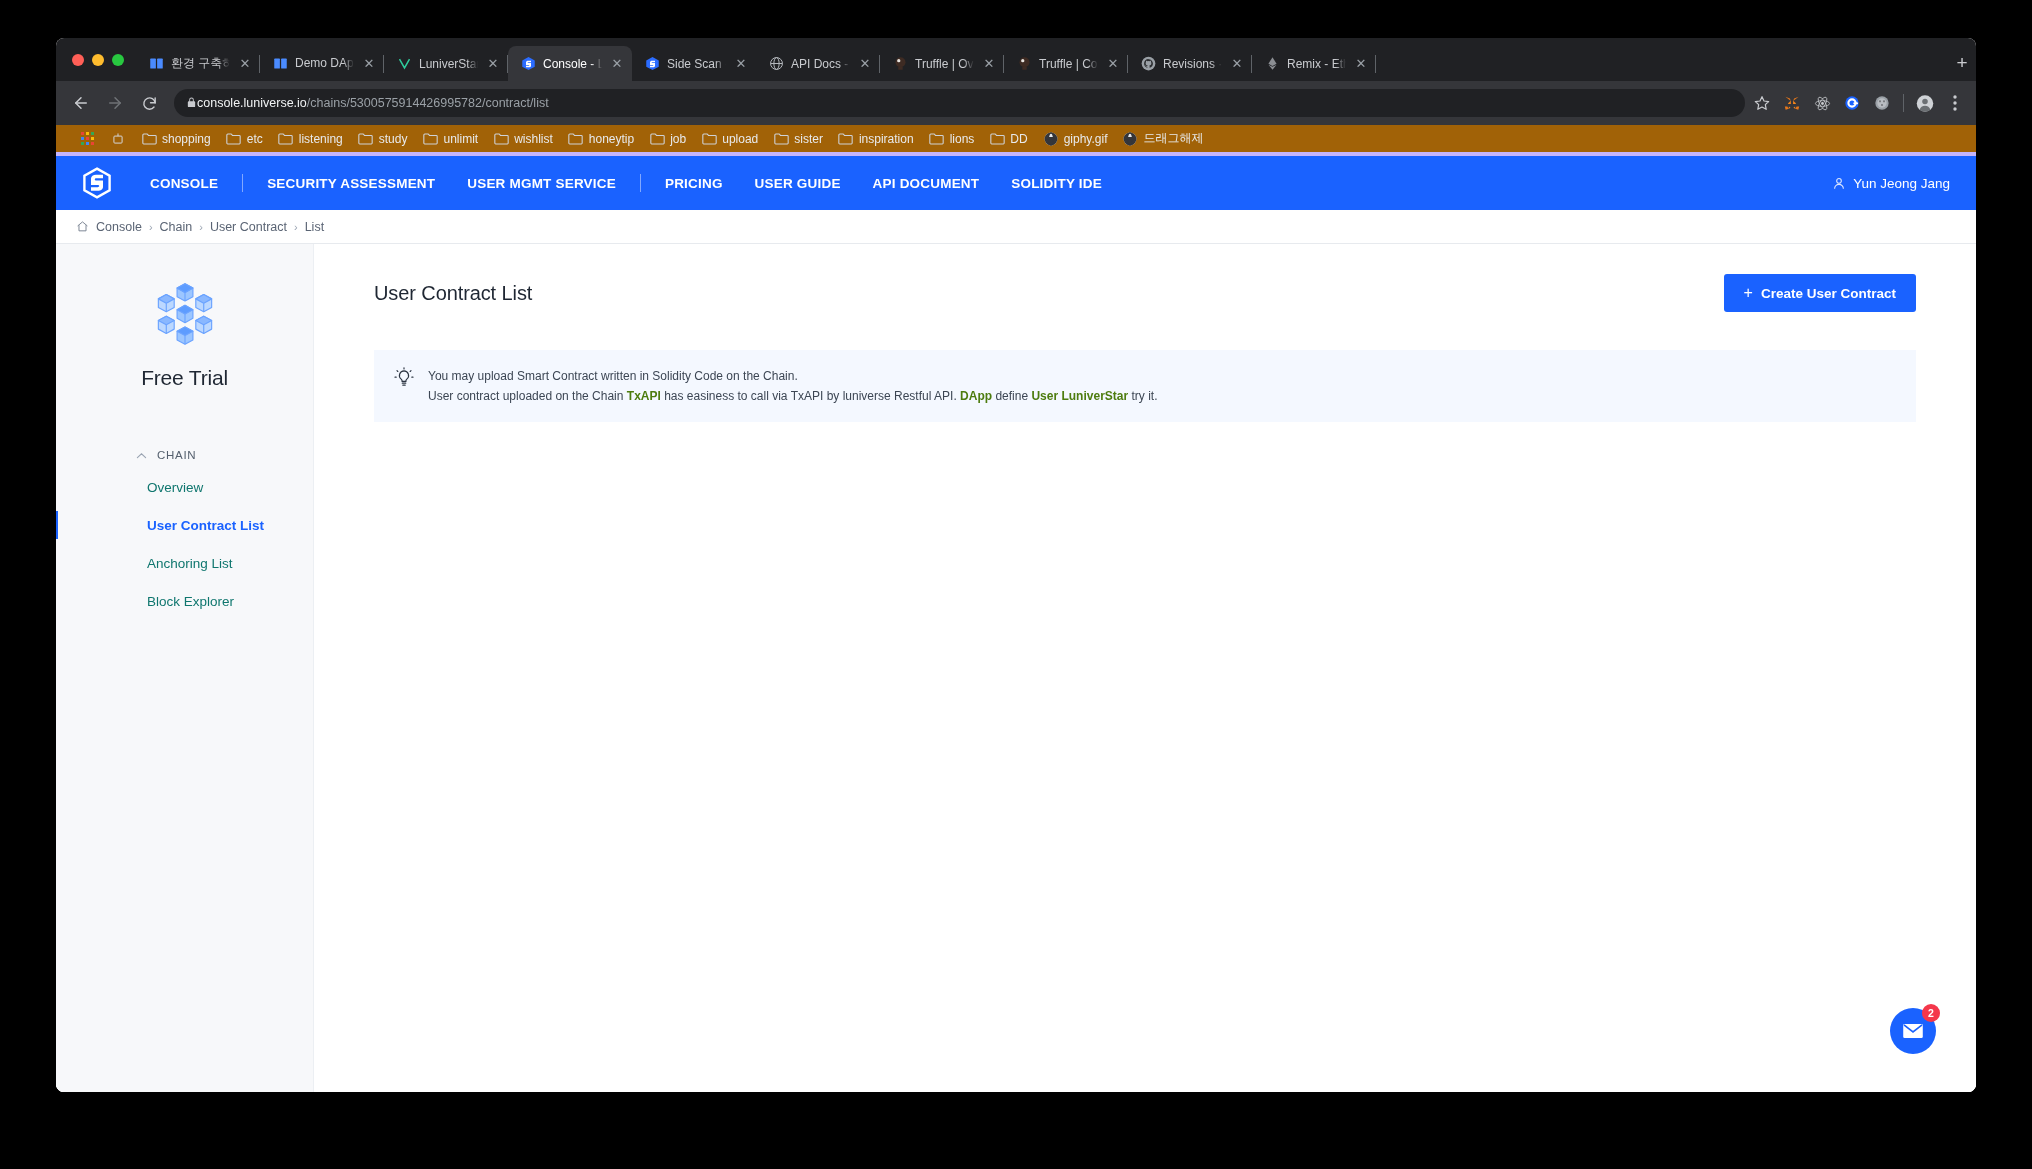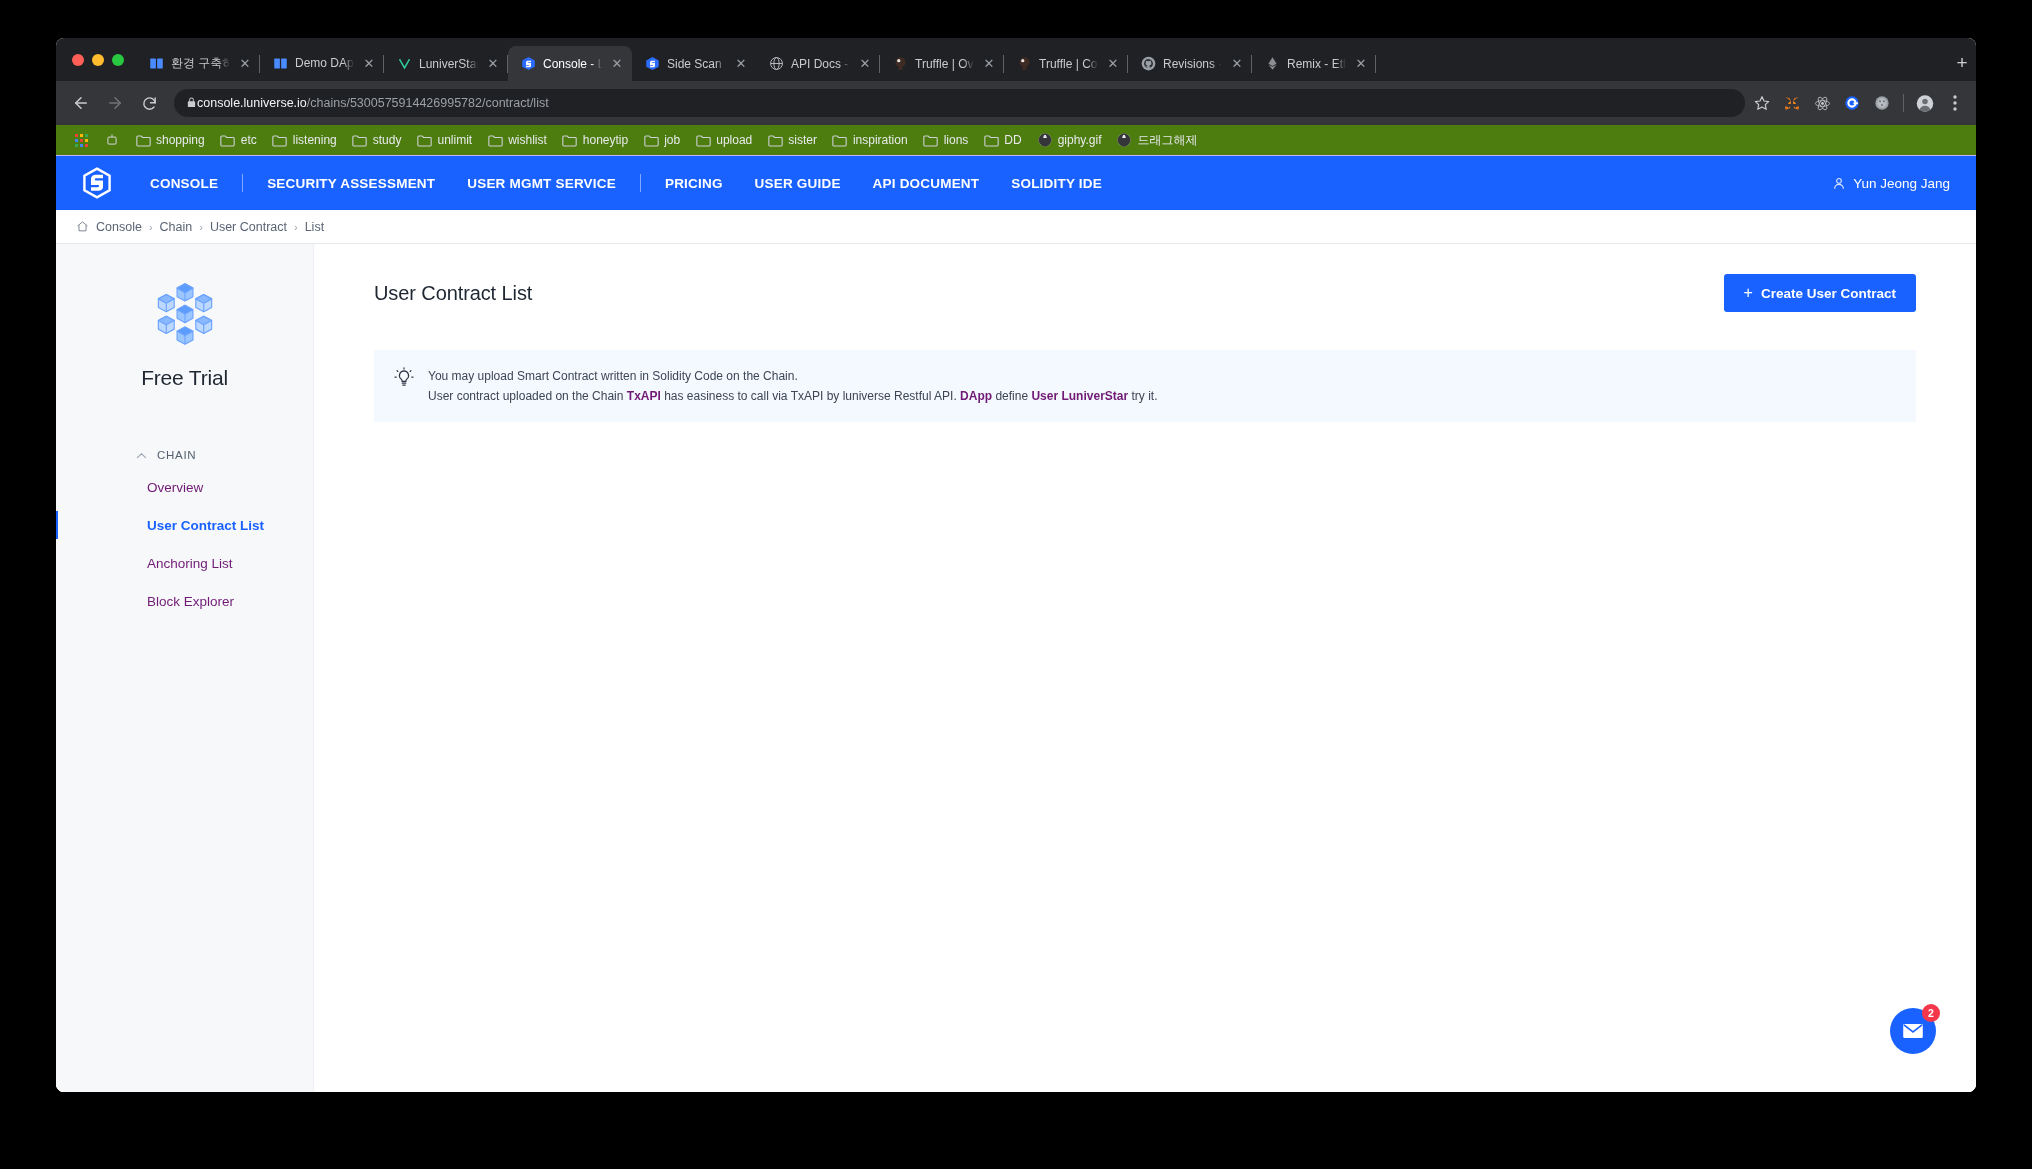"shopping" .bookmarks { background: #4d7c0f -> #a16207; border-bottom: 1px solid #c4b5fd -> 4px solid #c4b5fd; padding: 0 10px -> 0 16px }
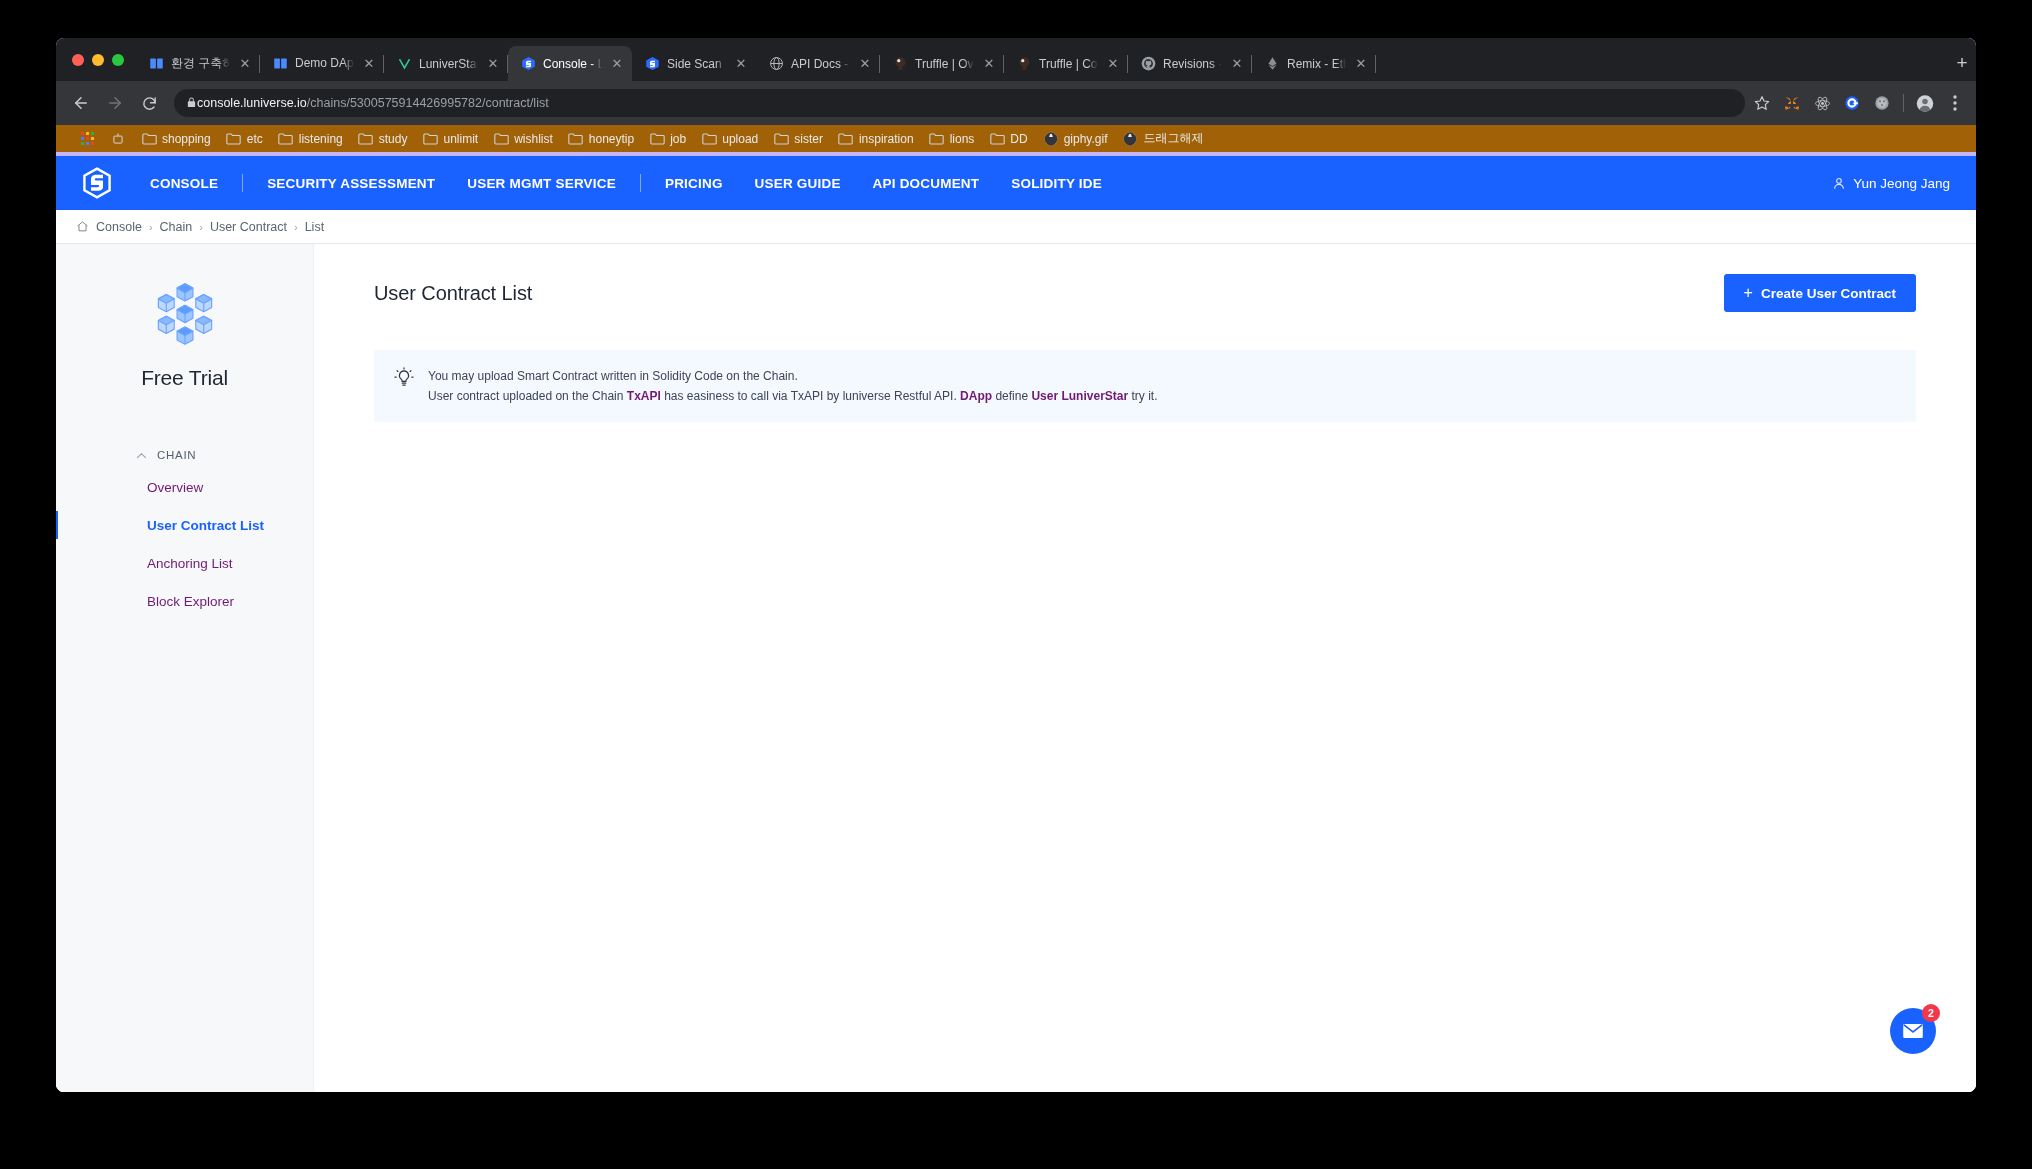"TxAPI" .notice a { color: #701a75 -> #4d7c0f }
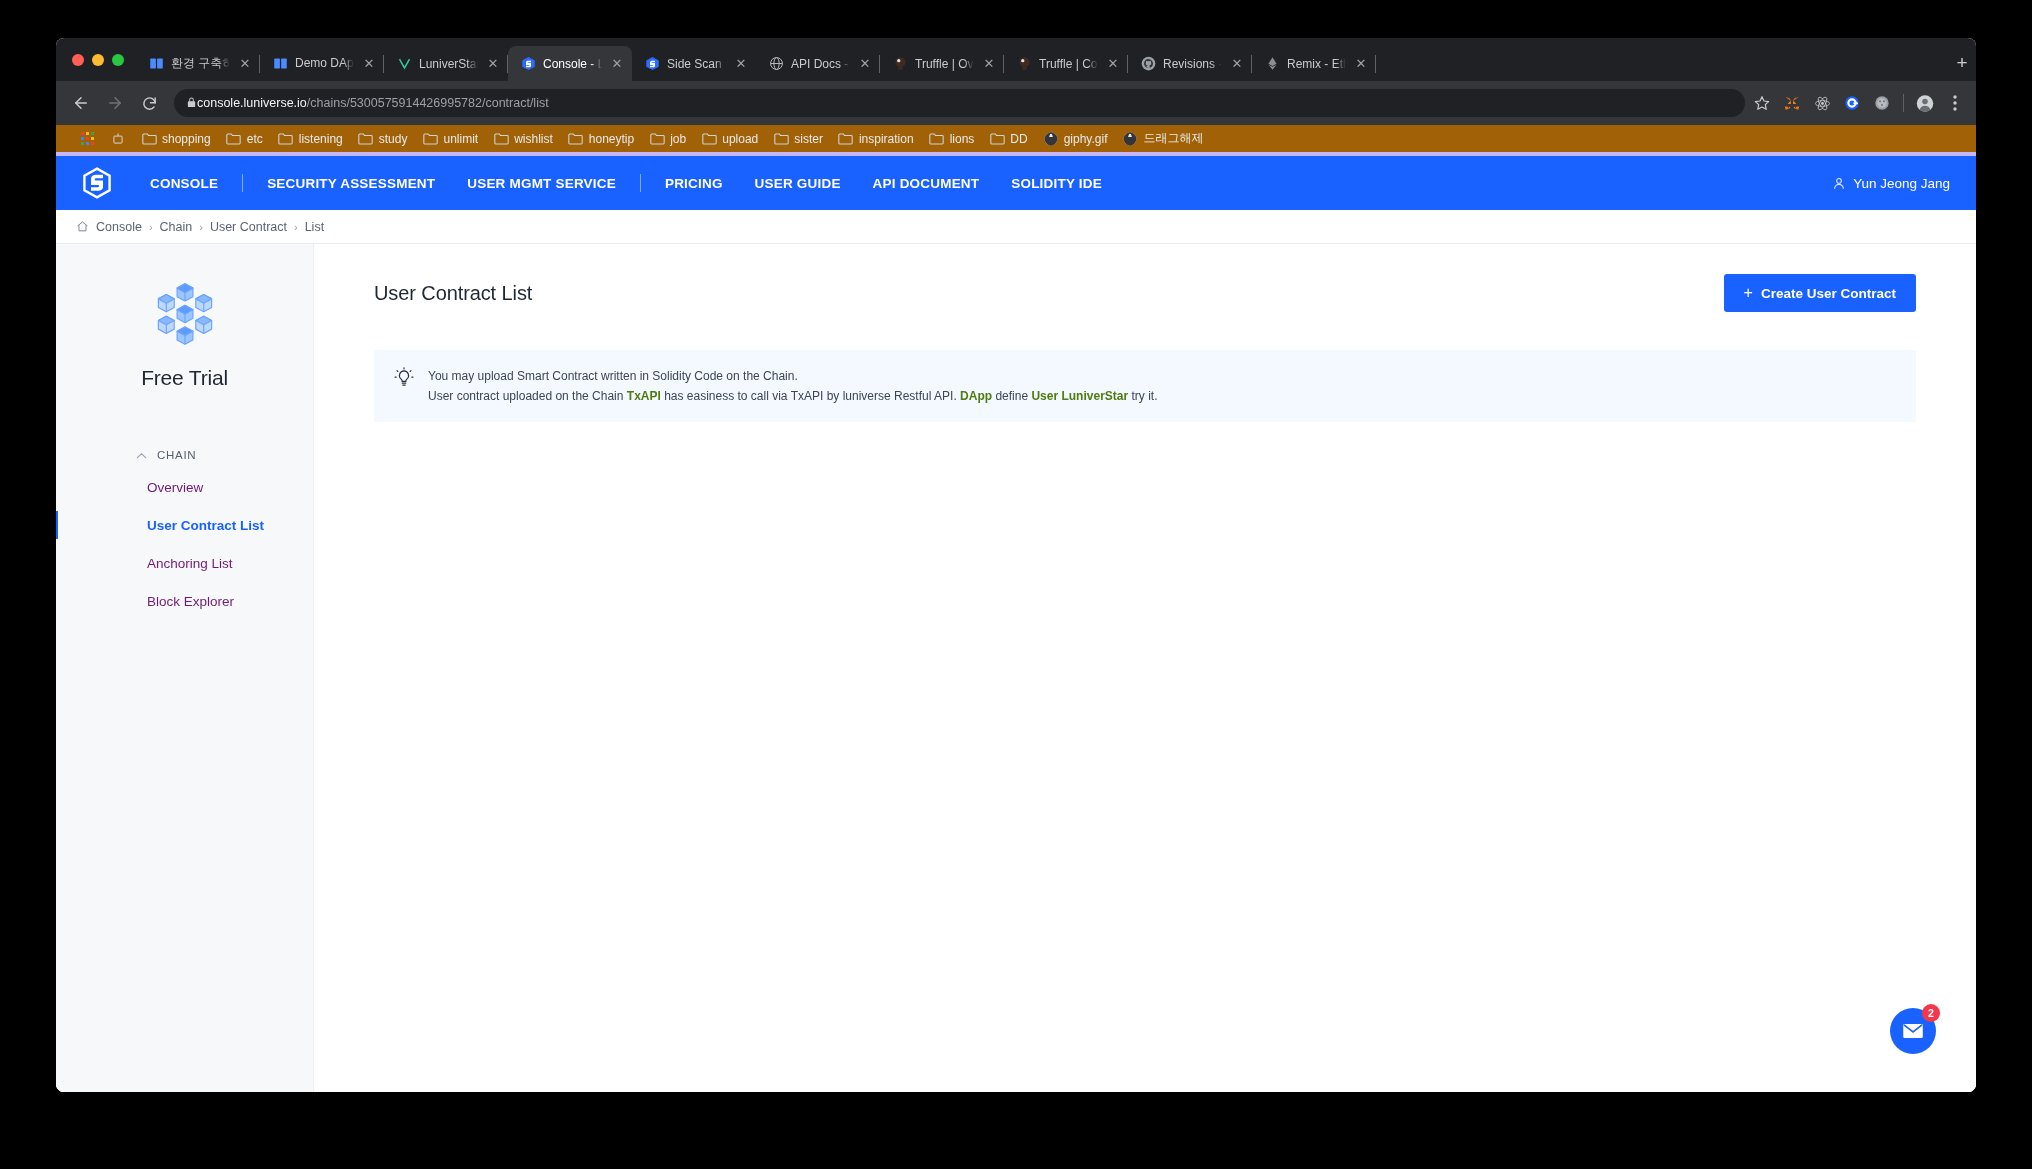"Overview" .snav { color: #701a75 -> #0f766e }
